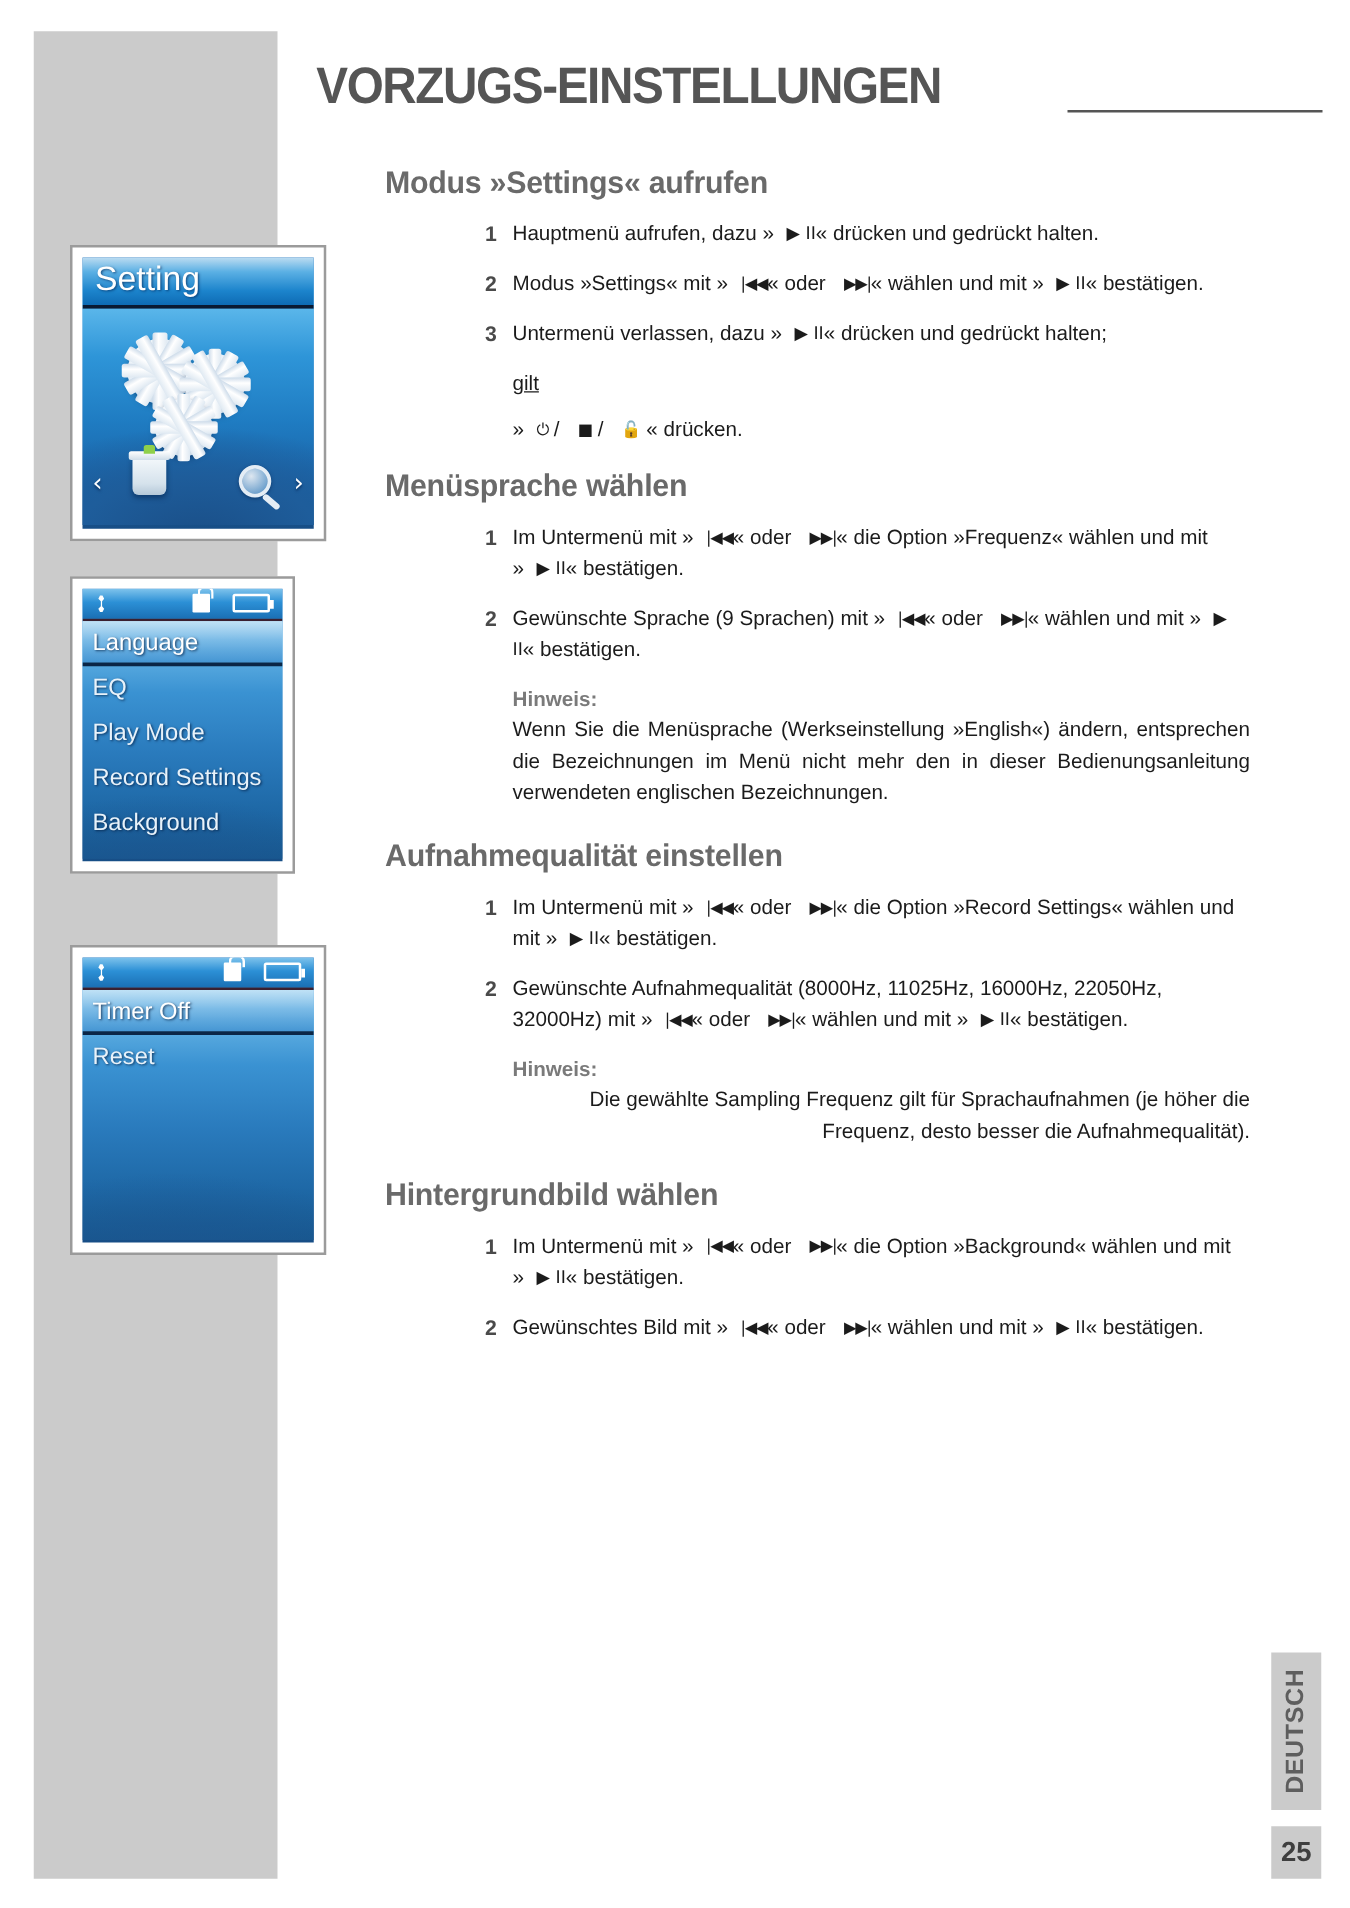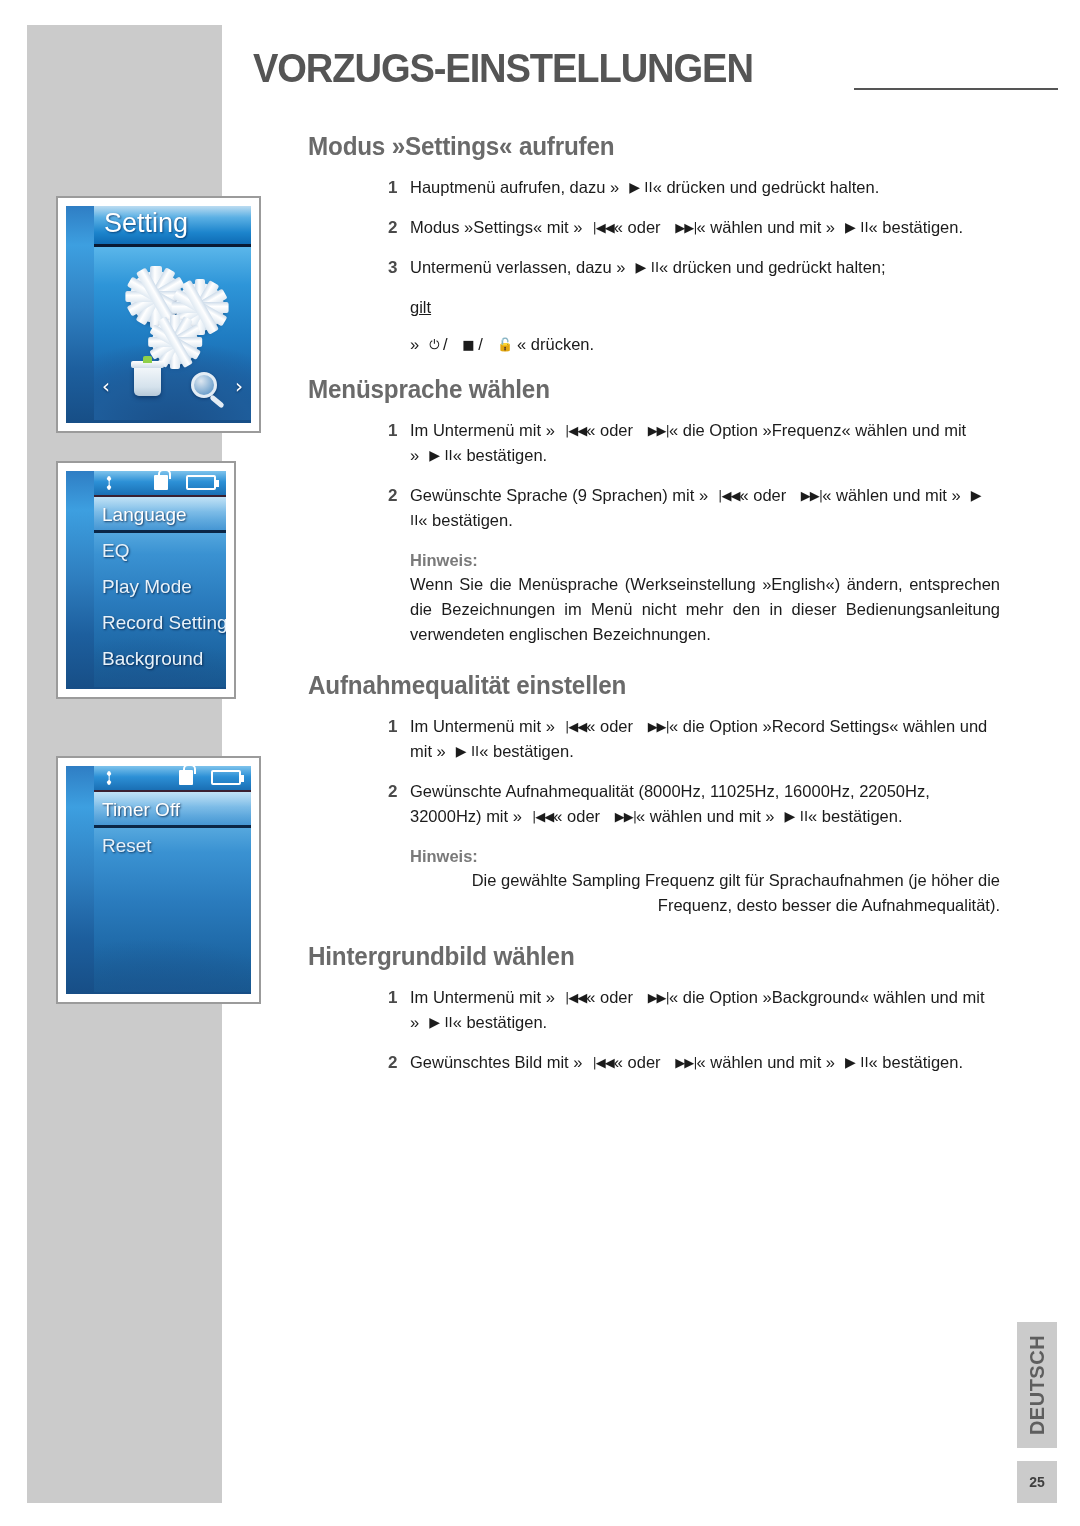"Setting" .device-inner { padding-left: 28px -> none }
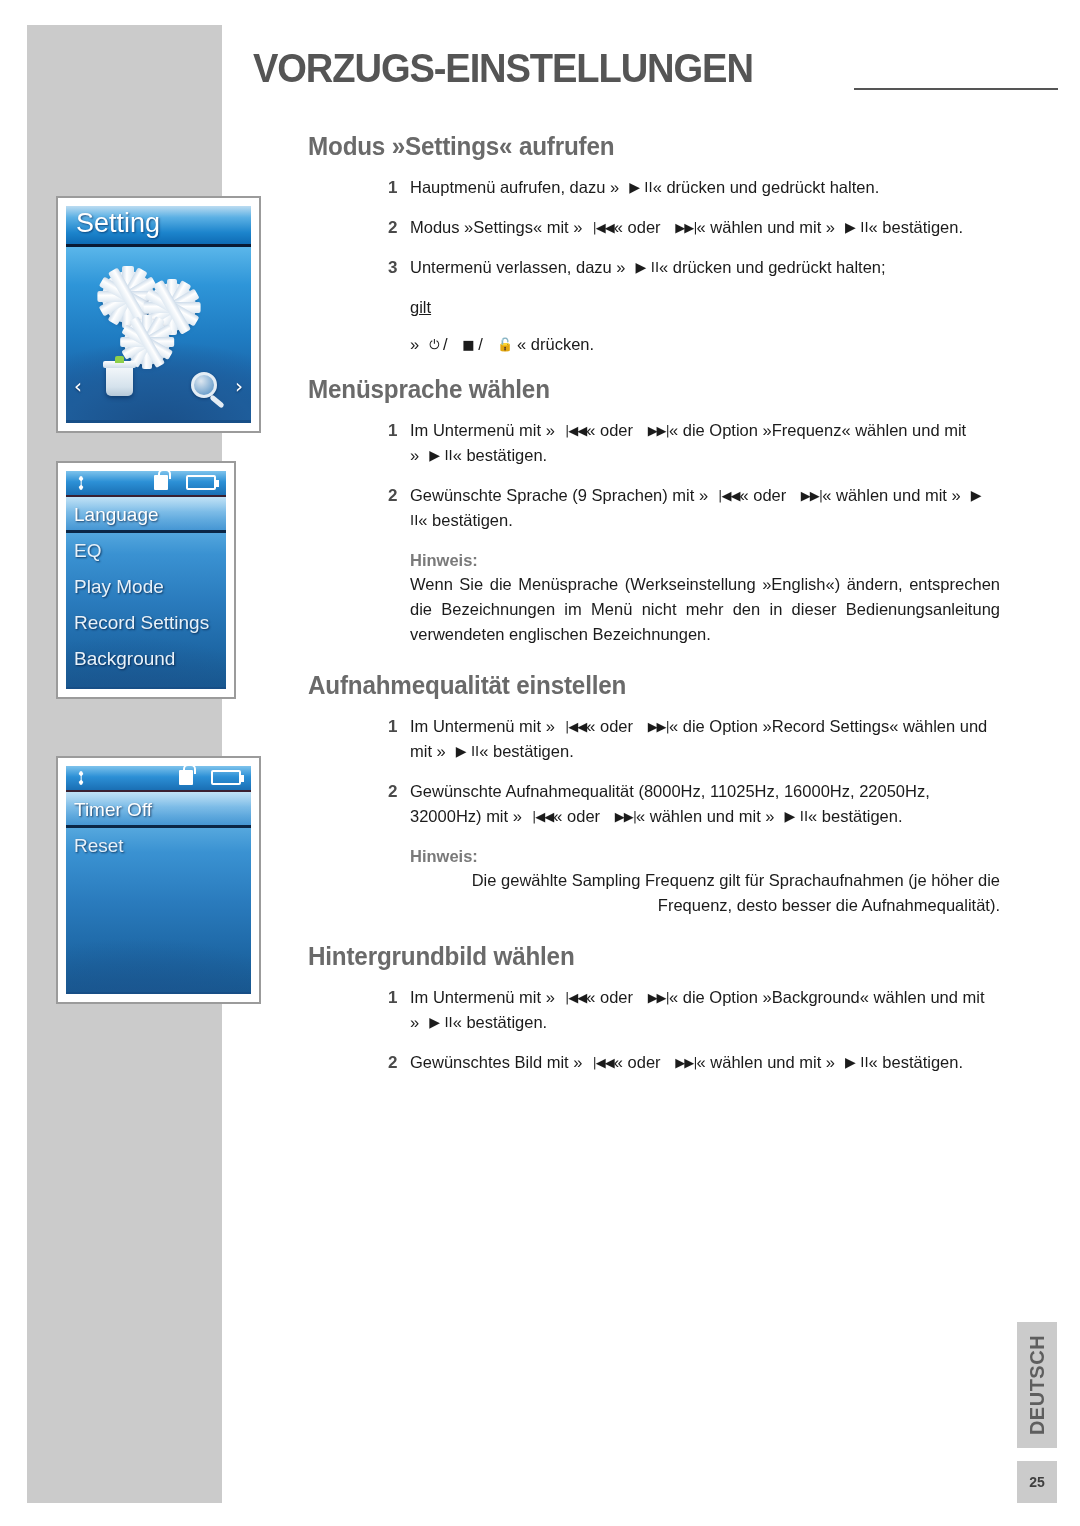"25" .page-num { font-size: 14px -> 22px }
